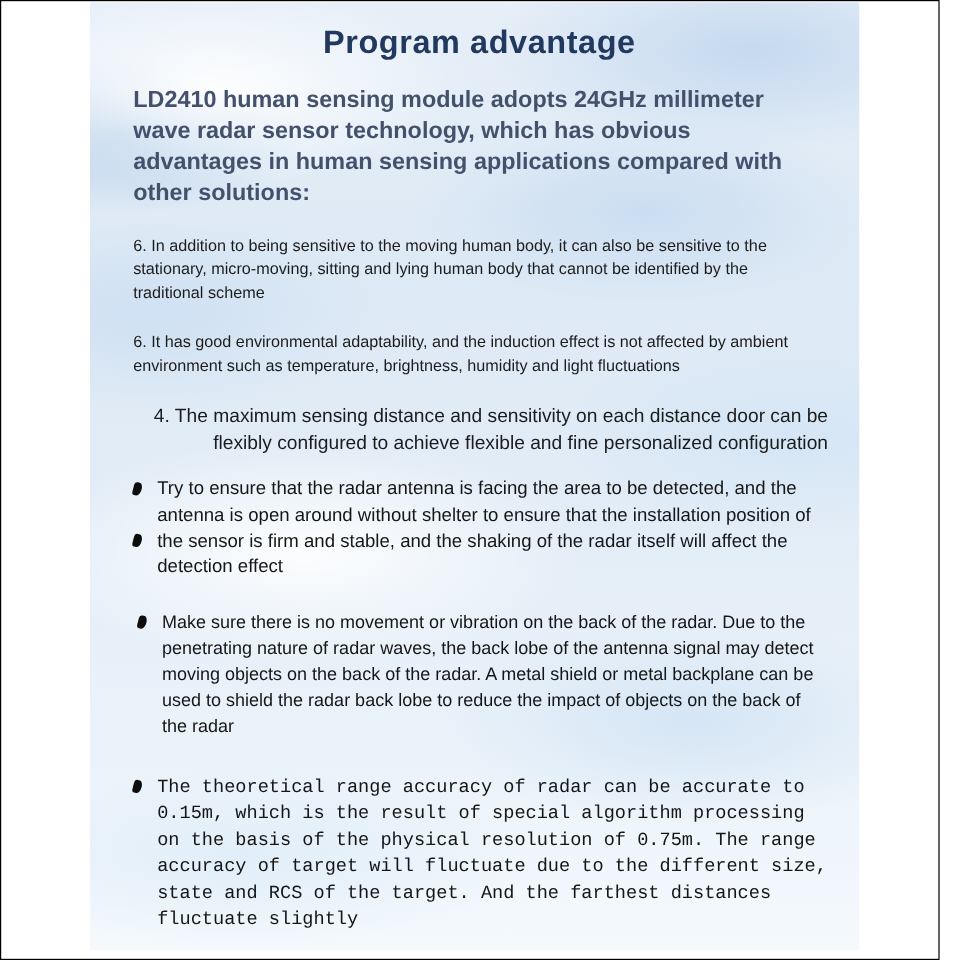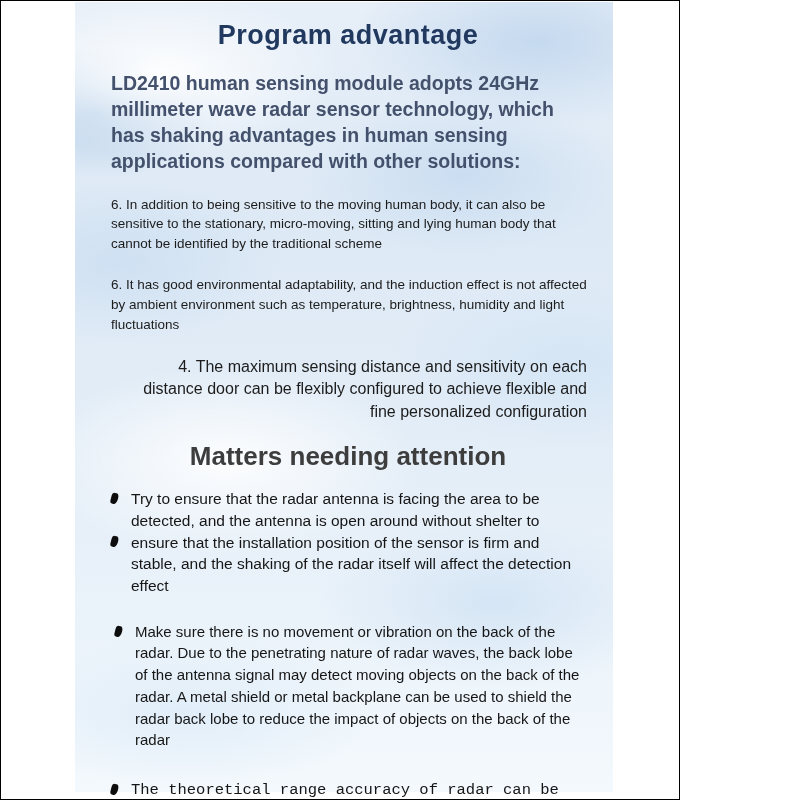"Program advantage" .frame { width: 680px -> 783px }
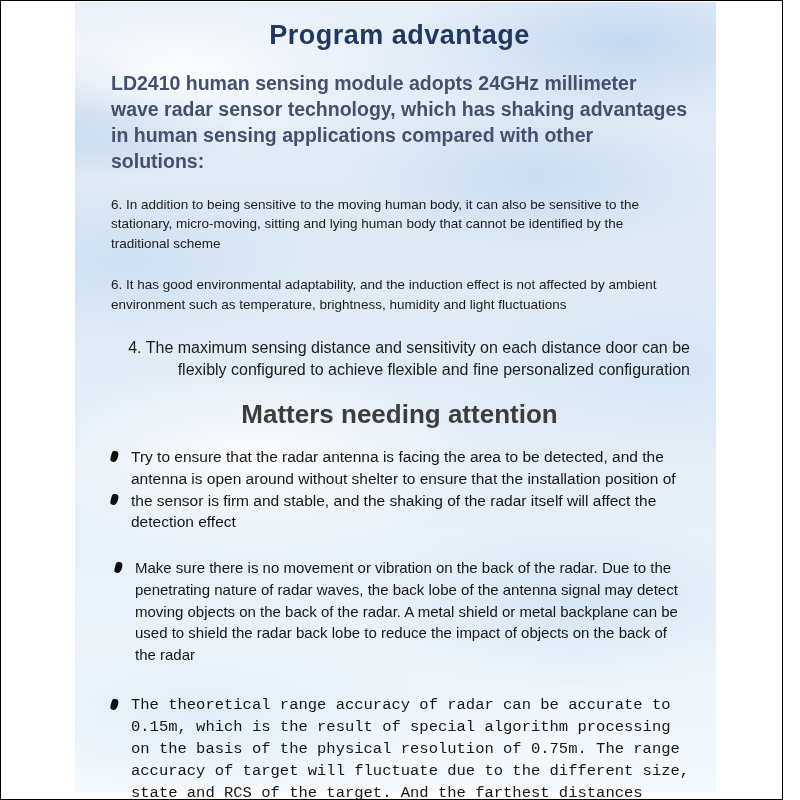"LD2410 human sensing module adopts" p.intro { text: shaking -> obvious }
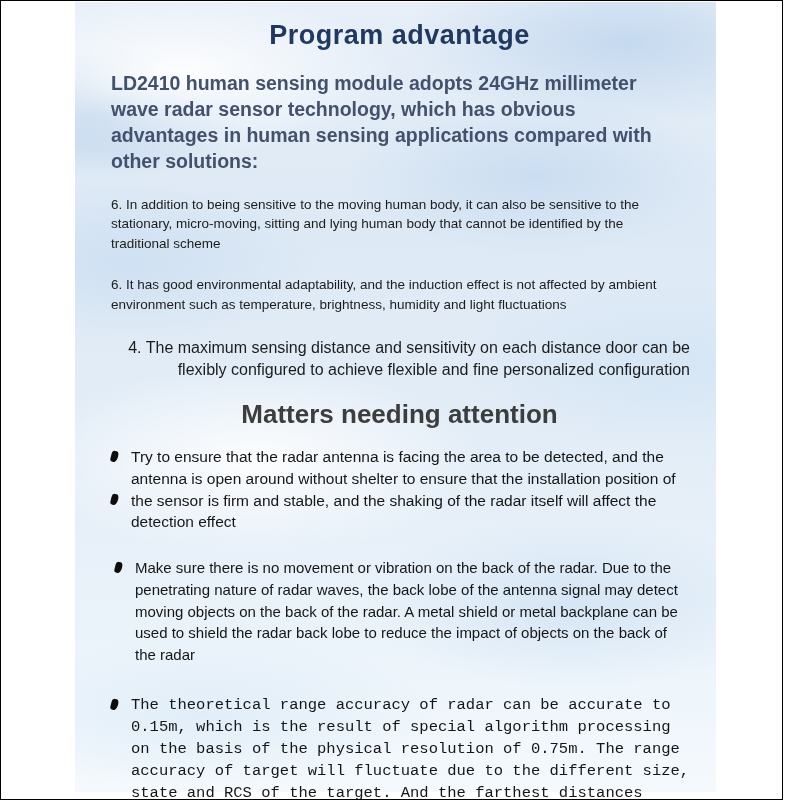"Matters needing attention" div.attention-title { html: <div>Matters needing attention</div> -> none }
